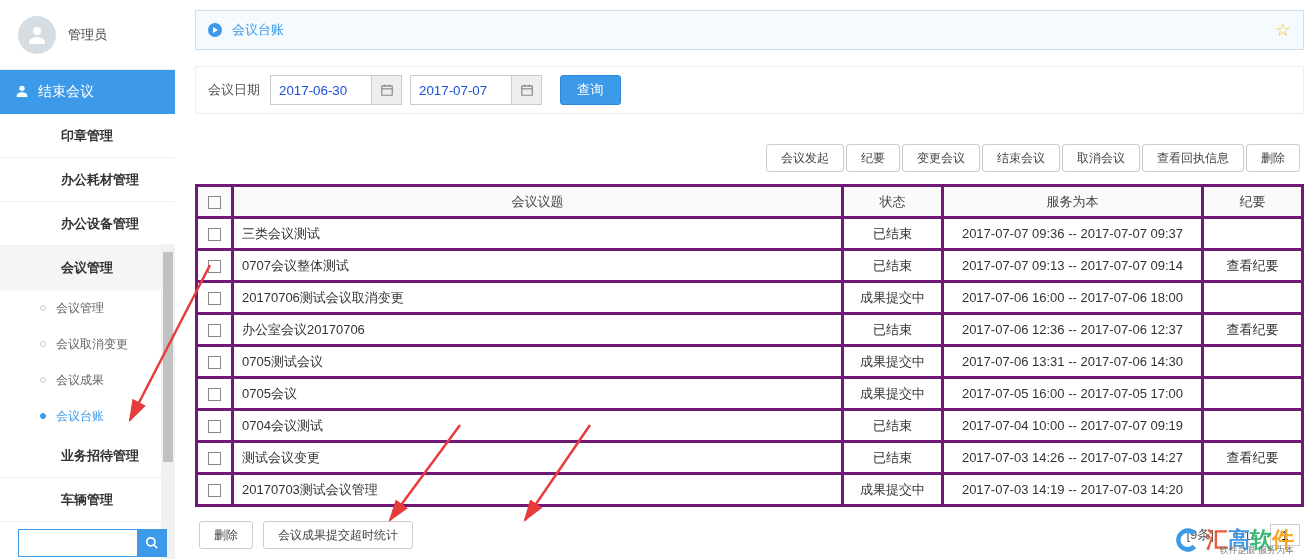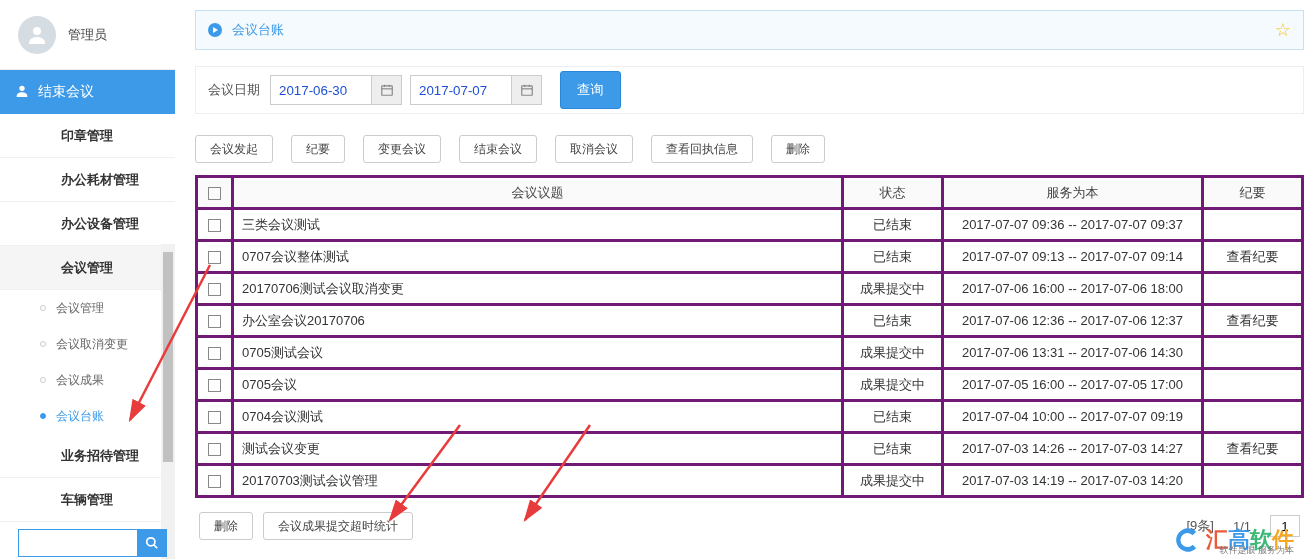"查询" .btn-primary { height: 38px -> 30px }
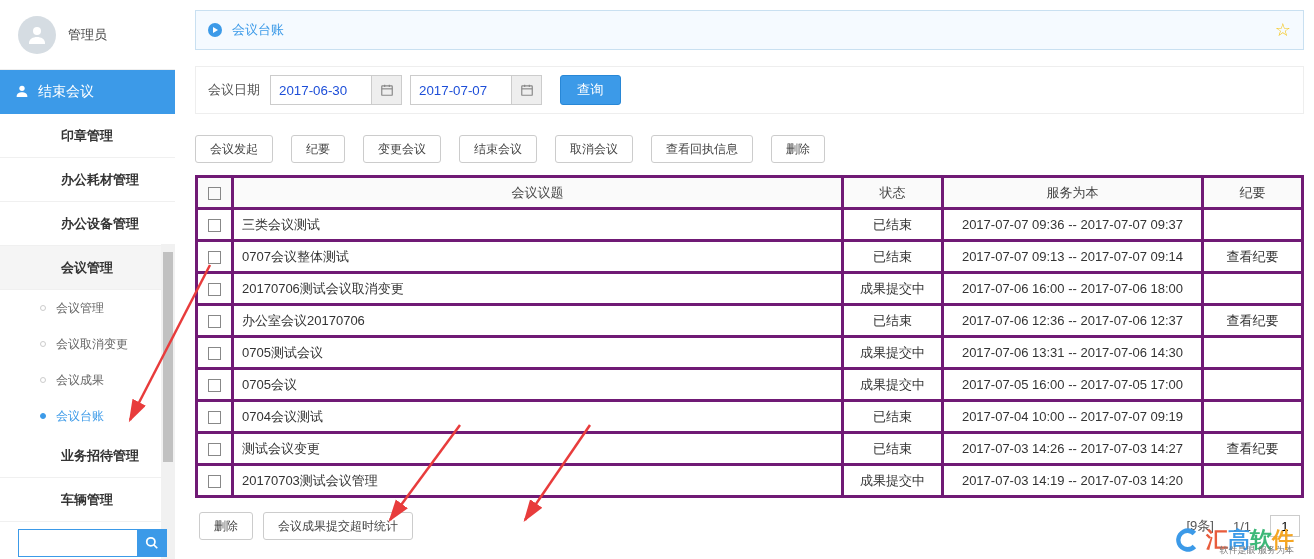"会议发起" .action-bar { gap: 18px -> 2px; justify-content: flex-start -> flex-end; margin-top: 21px -> 30px }
